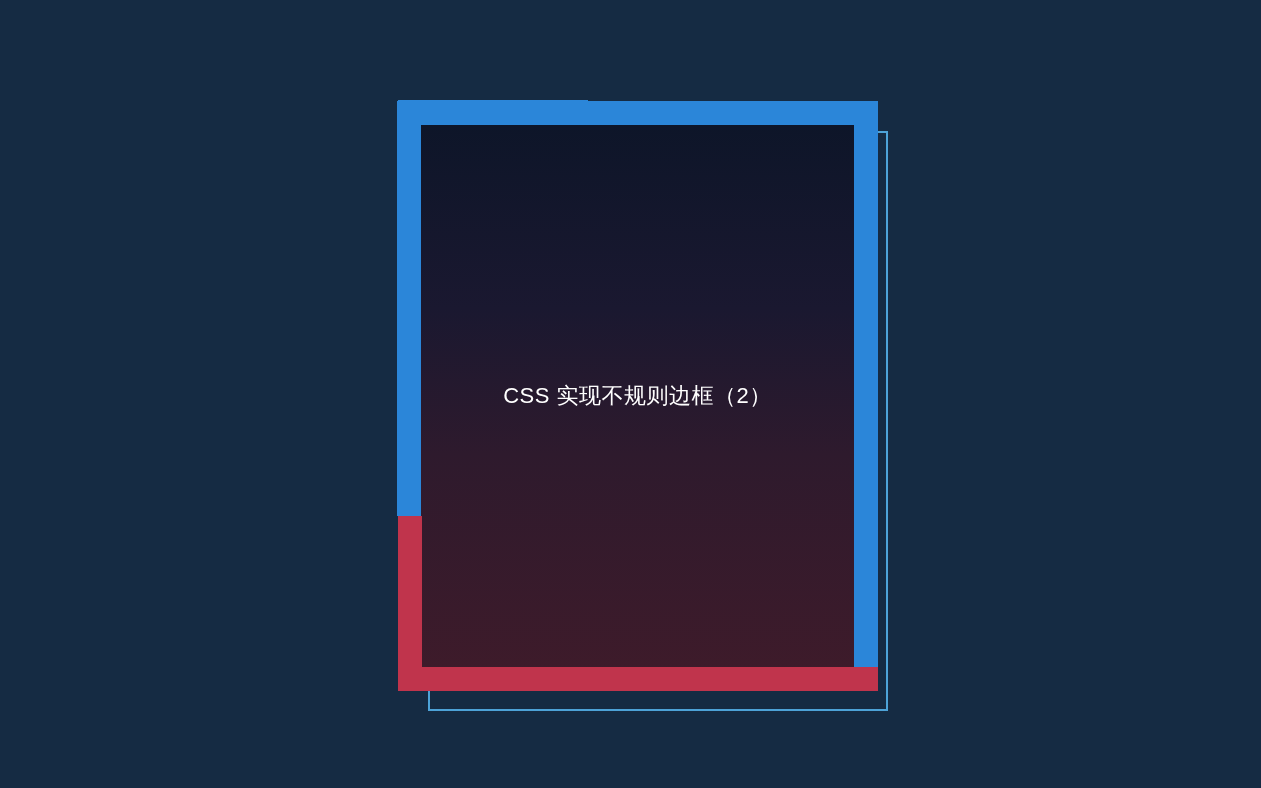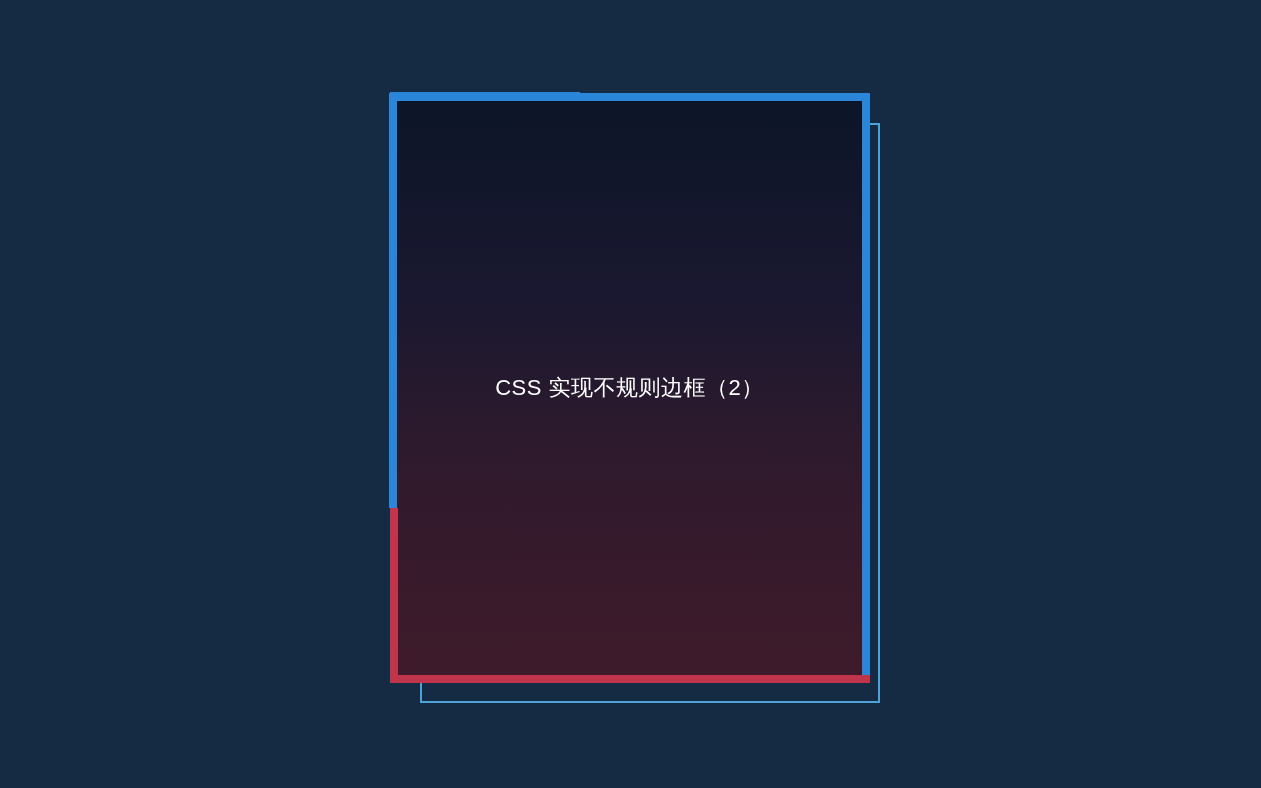"CSS 实现不规则边框（2）" * { padding: 4px -> 12px }
